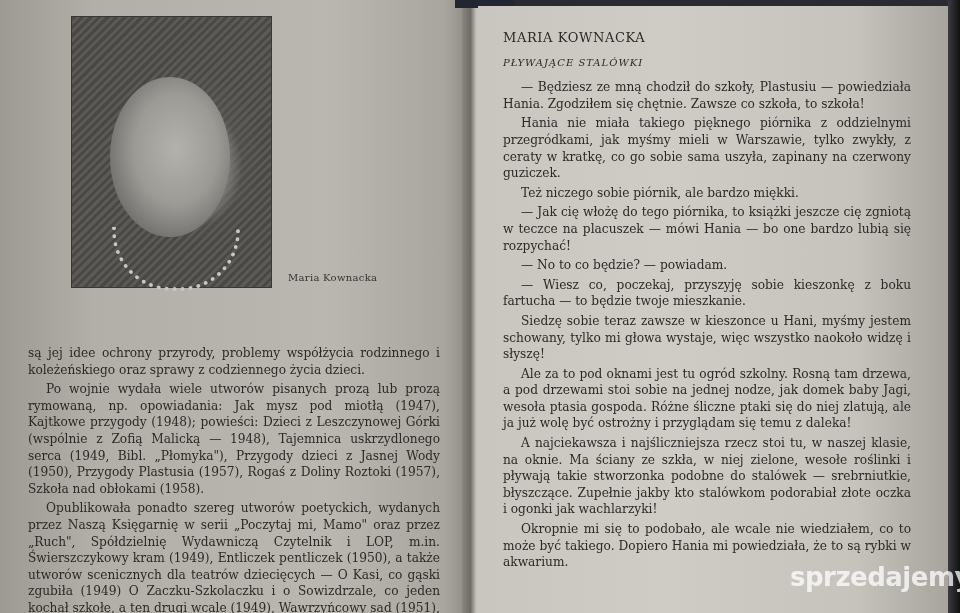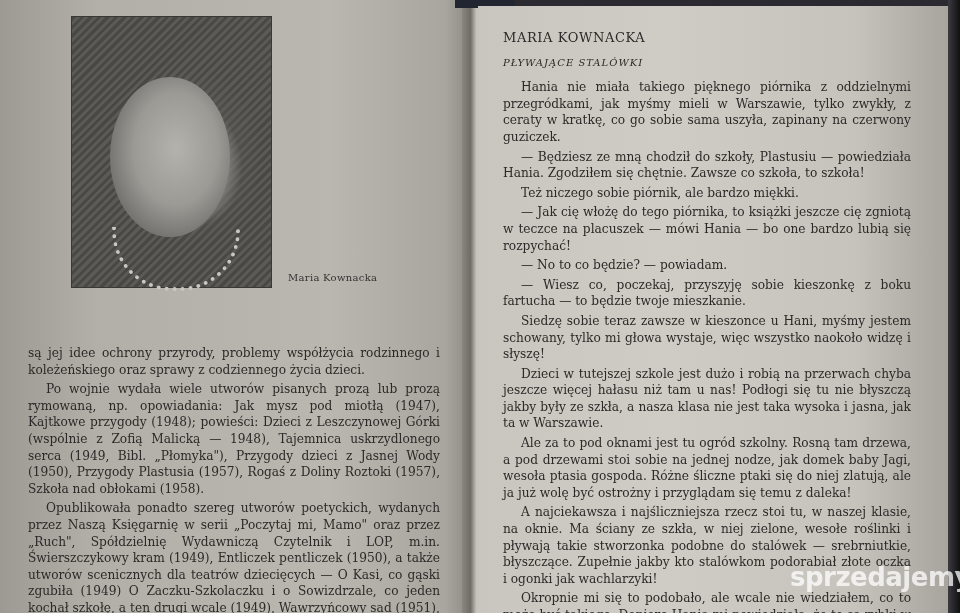"Hania nie miała takiego pięknego" p { order: before "— Będziesz ze mną chodził" -> after "— Będziesz ze mną chodził" }
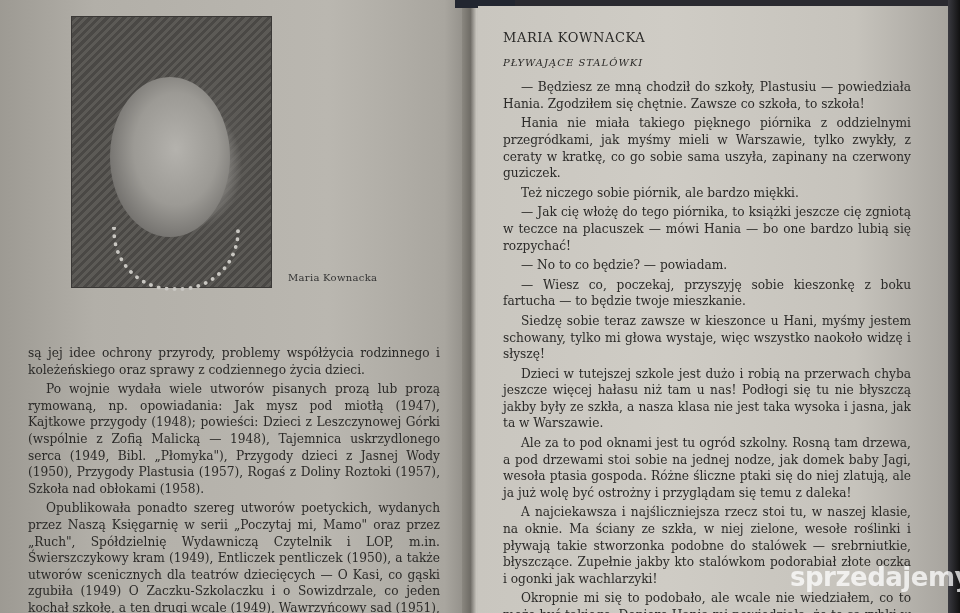"Dzieci w tutejszej szkole jest" p { html: <p>Dzieci w tutejszej szkole jest dużo i robią na przerwach chyba jeszcze więcej hałasu niż tam u nas! Podłogi się tu nie błyszczą jakby były ze szkła, a nasza klasa nie jest taka wysoka i jasna, jak ta w Warszawie.</p> -> none }
